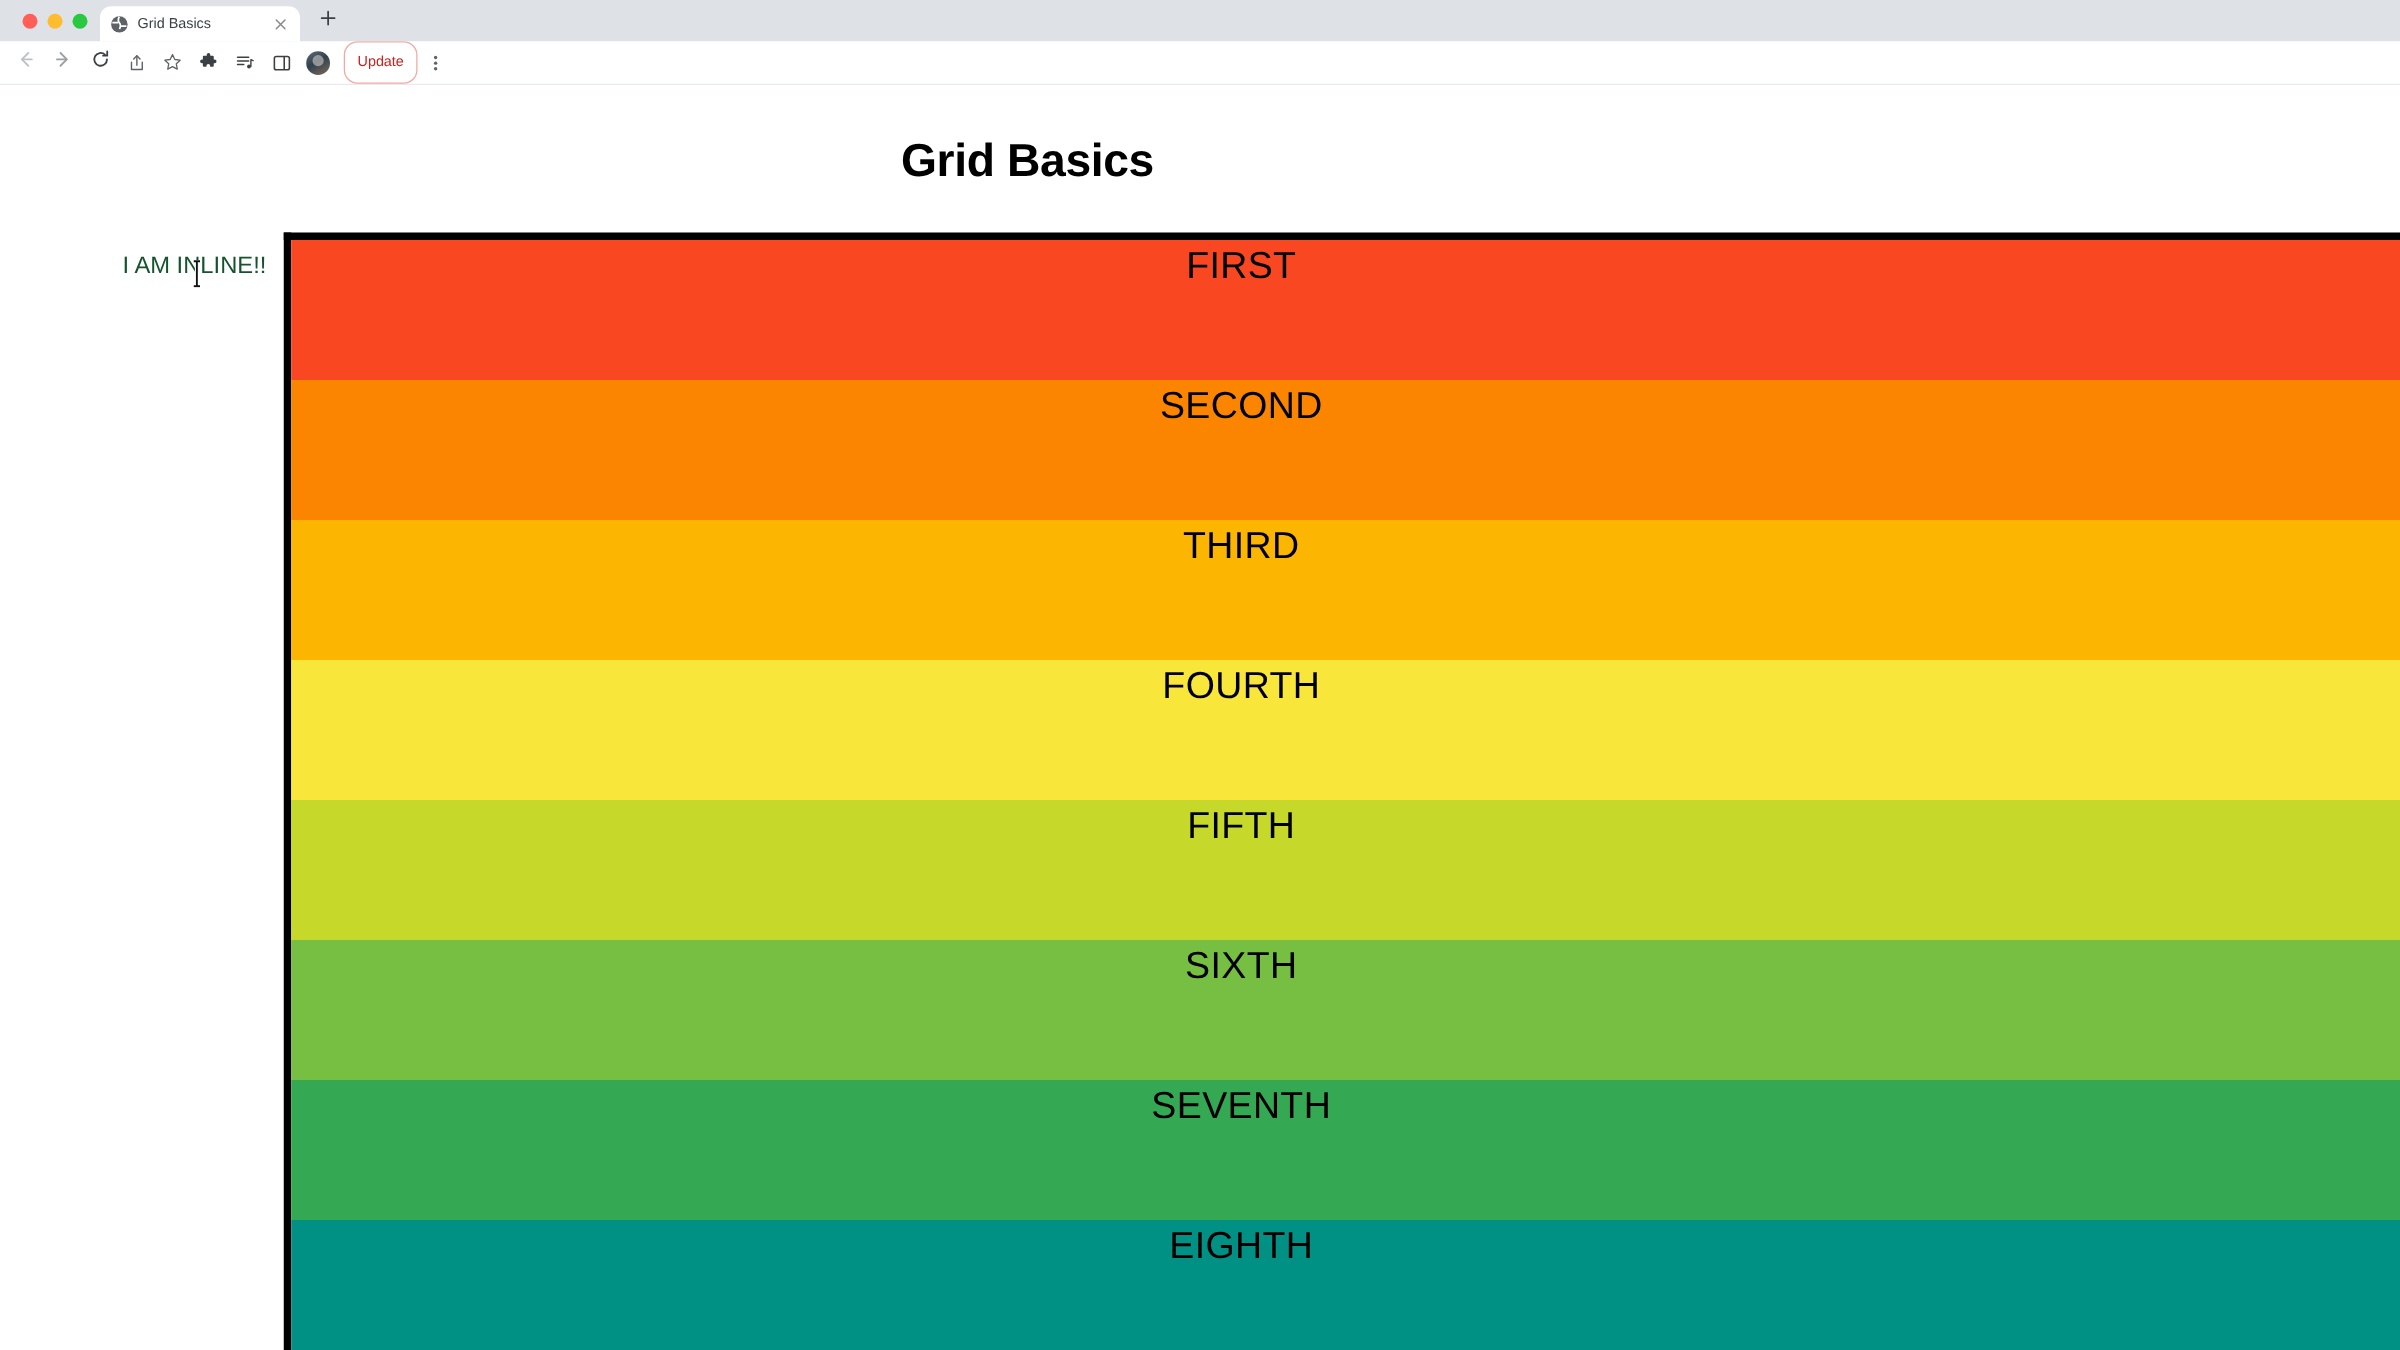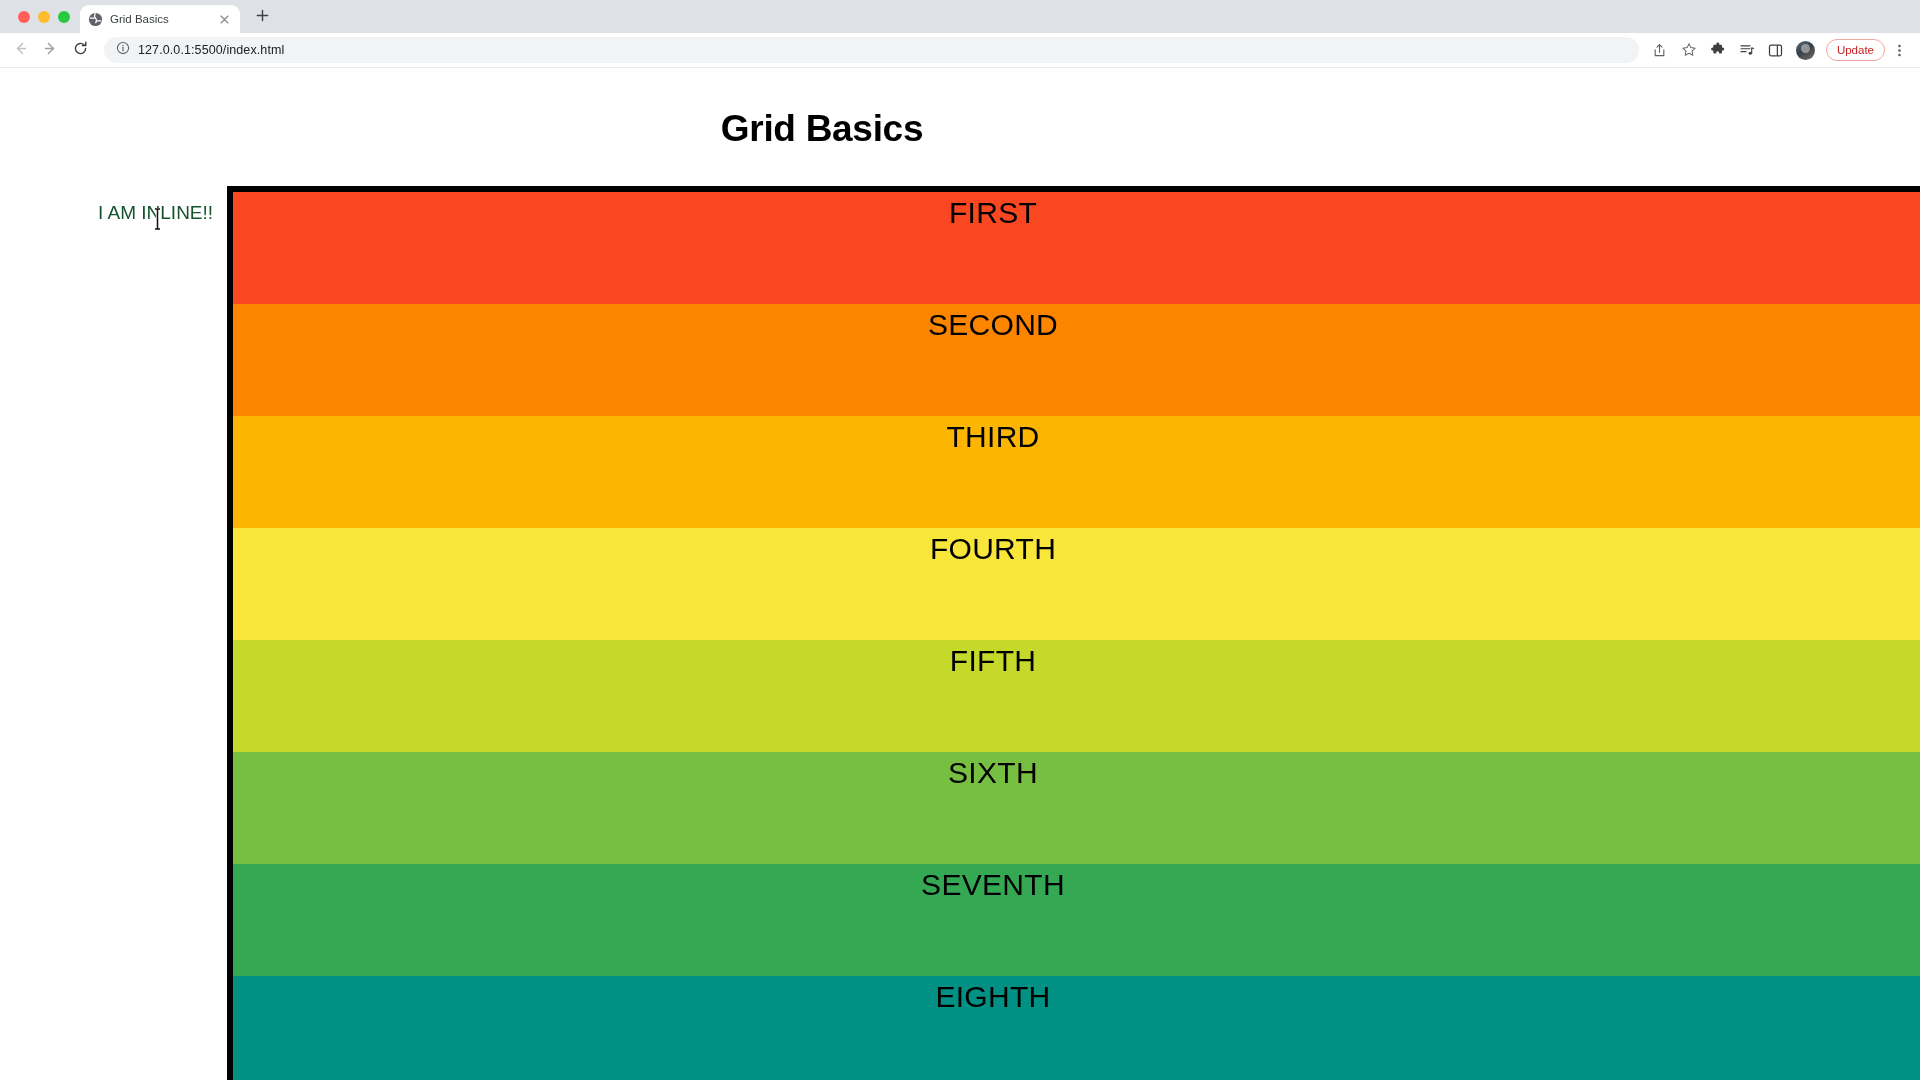"127.0.0.1:5500/index.html" div.omnibox { html: <div> <span> <svg> <circle></circle> <path></path> <circle></circle> </svg> </span> <span>127.0.0.1:5500/index.html</span> </div> -> none }
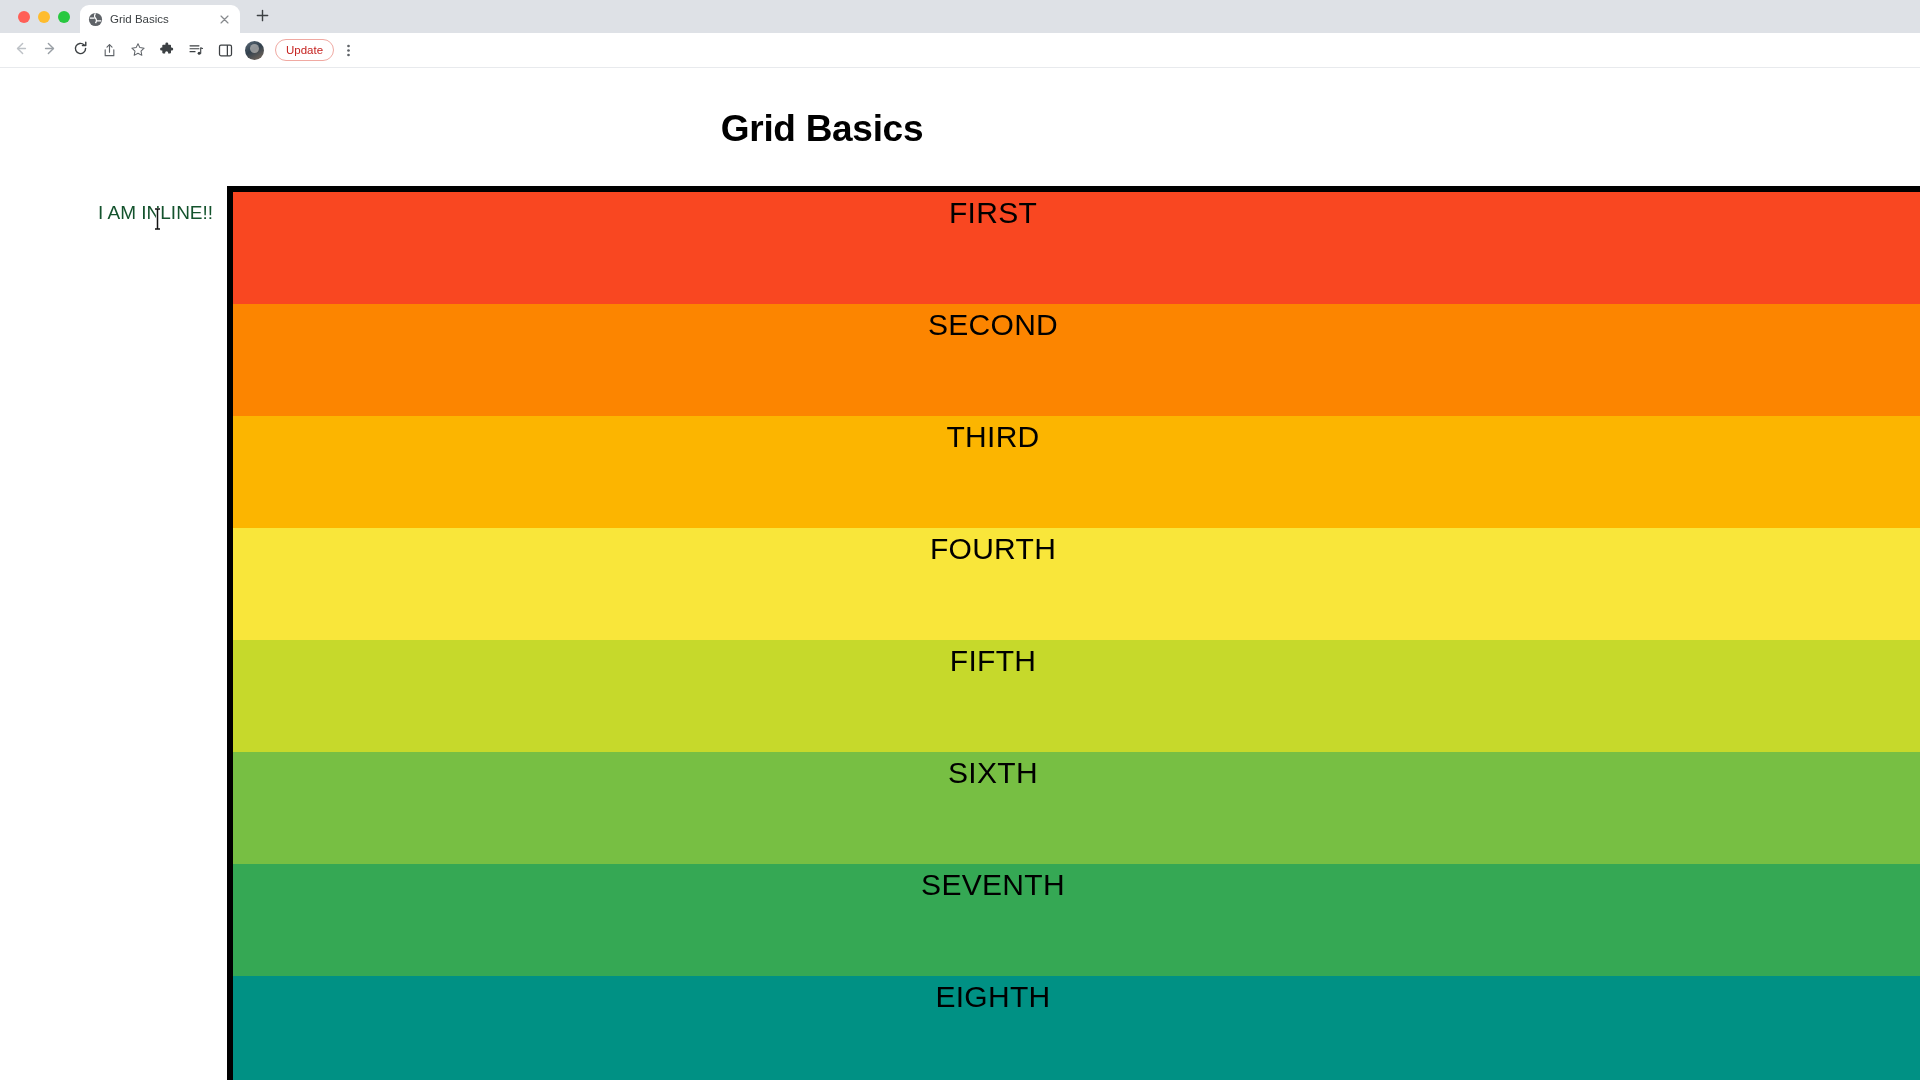"Update" .update-btn { height: 22px -> 34px }
